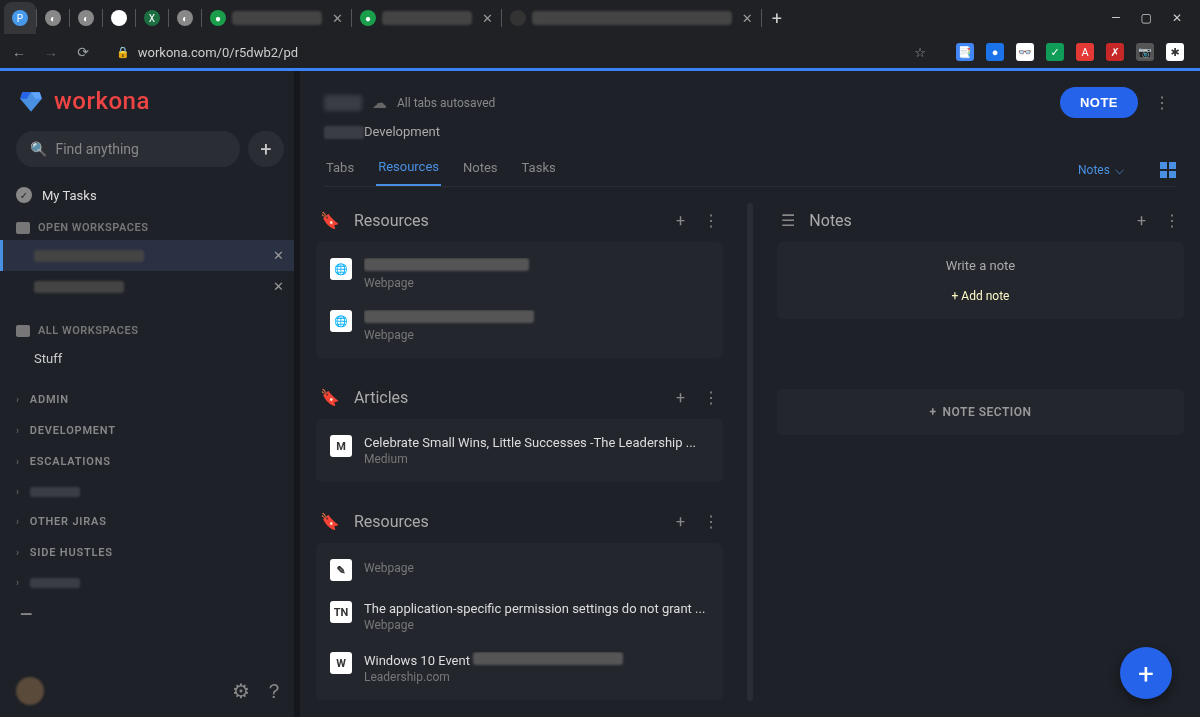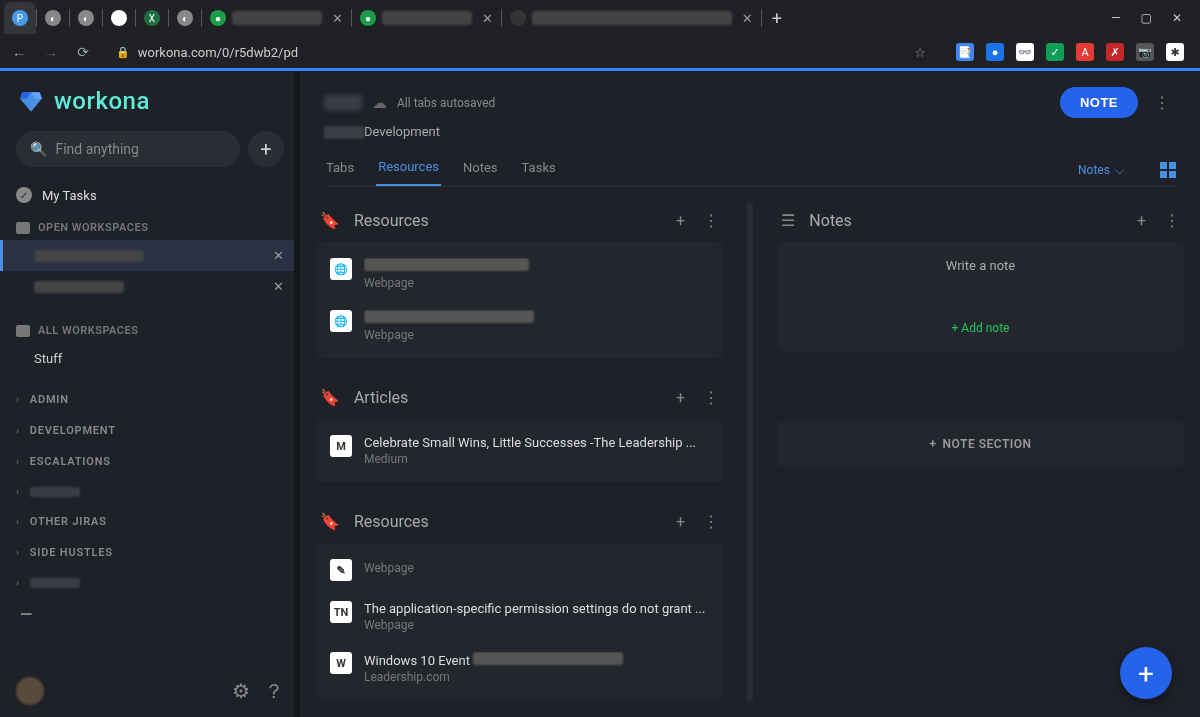"workona" .logo-text { color: #5eead4 -> #ef4444 }
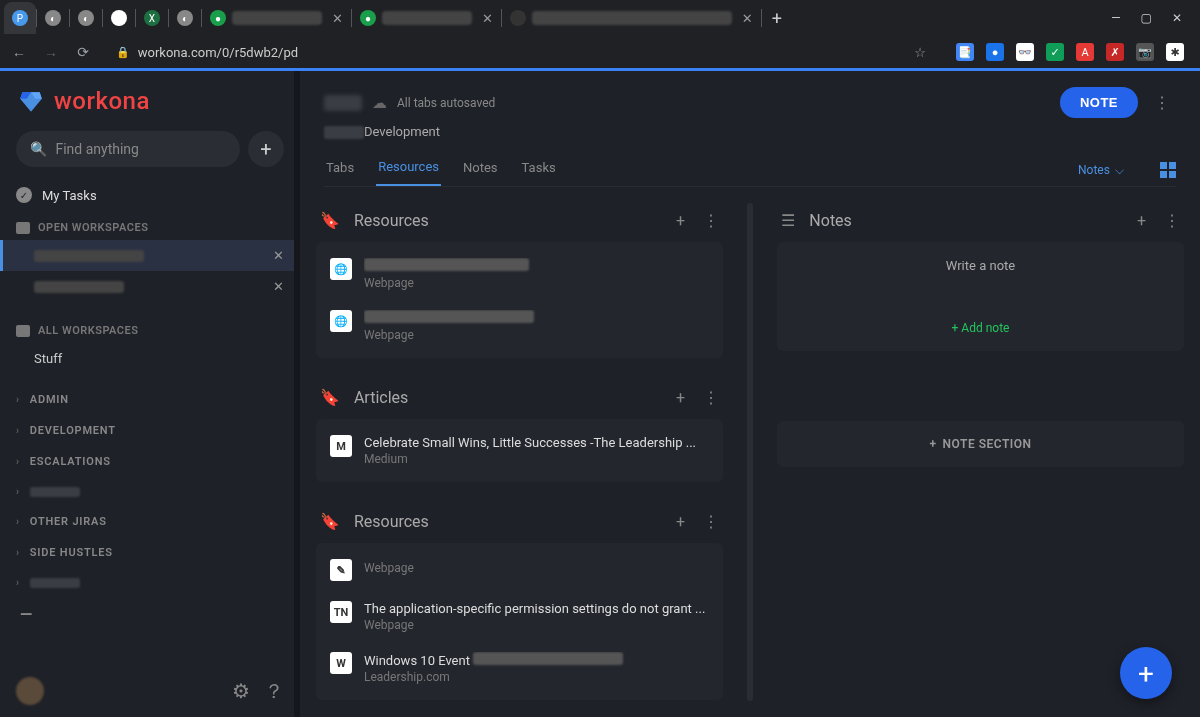"+ Add note" .add-note-row { color: #22c55e -> #fef9c3; margin-top: 48px -> 16px }
